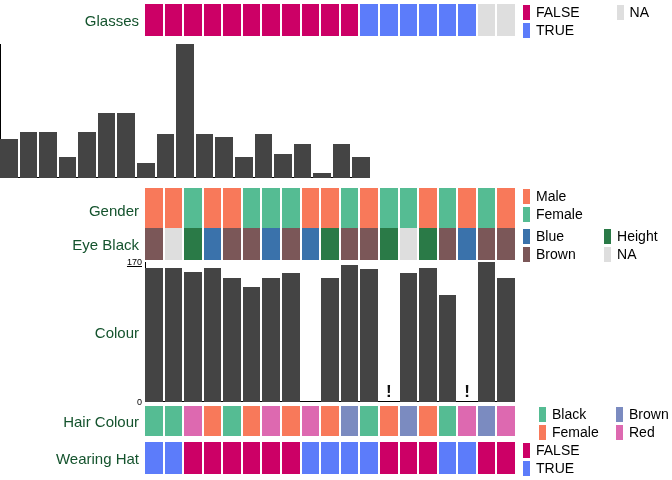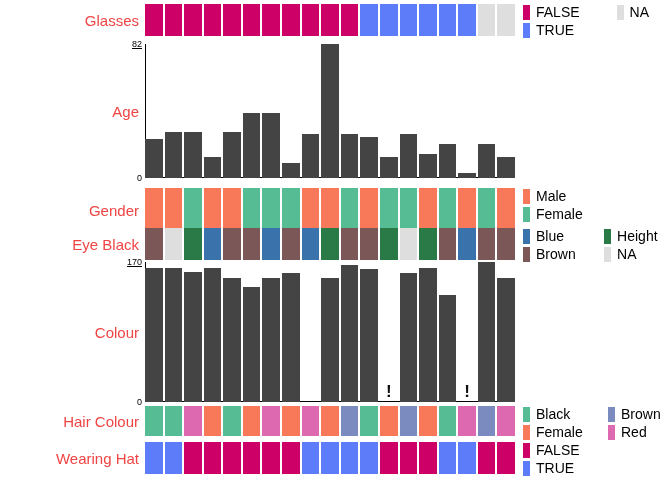"Glasses" .rowlabel { color: #ef4444 -> #14532d }
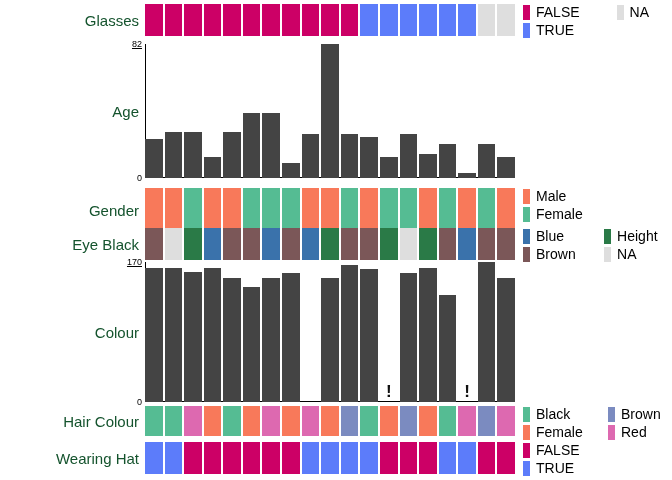"Age" div.rowlabel { html: <div>Age</div> -> none }
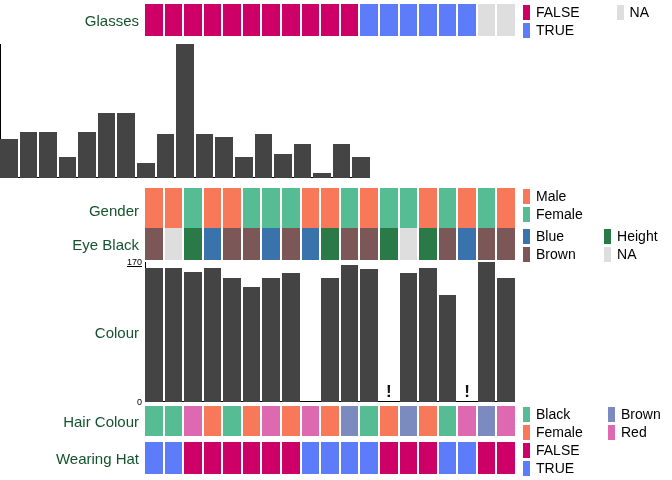"Black" div.lgrid { margin-left: none -> 16px }
